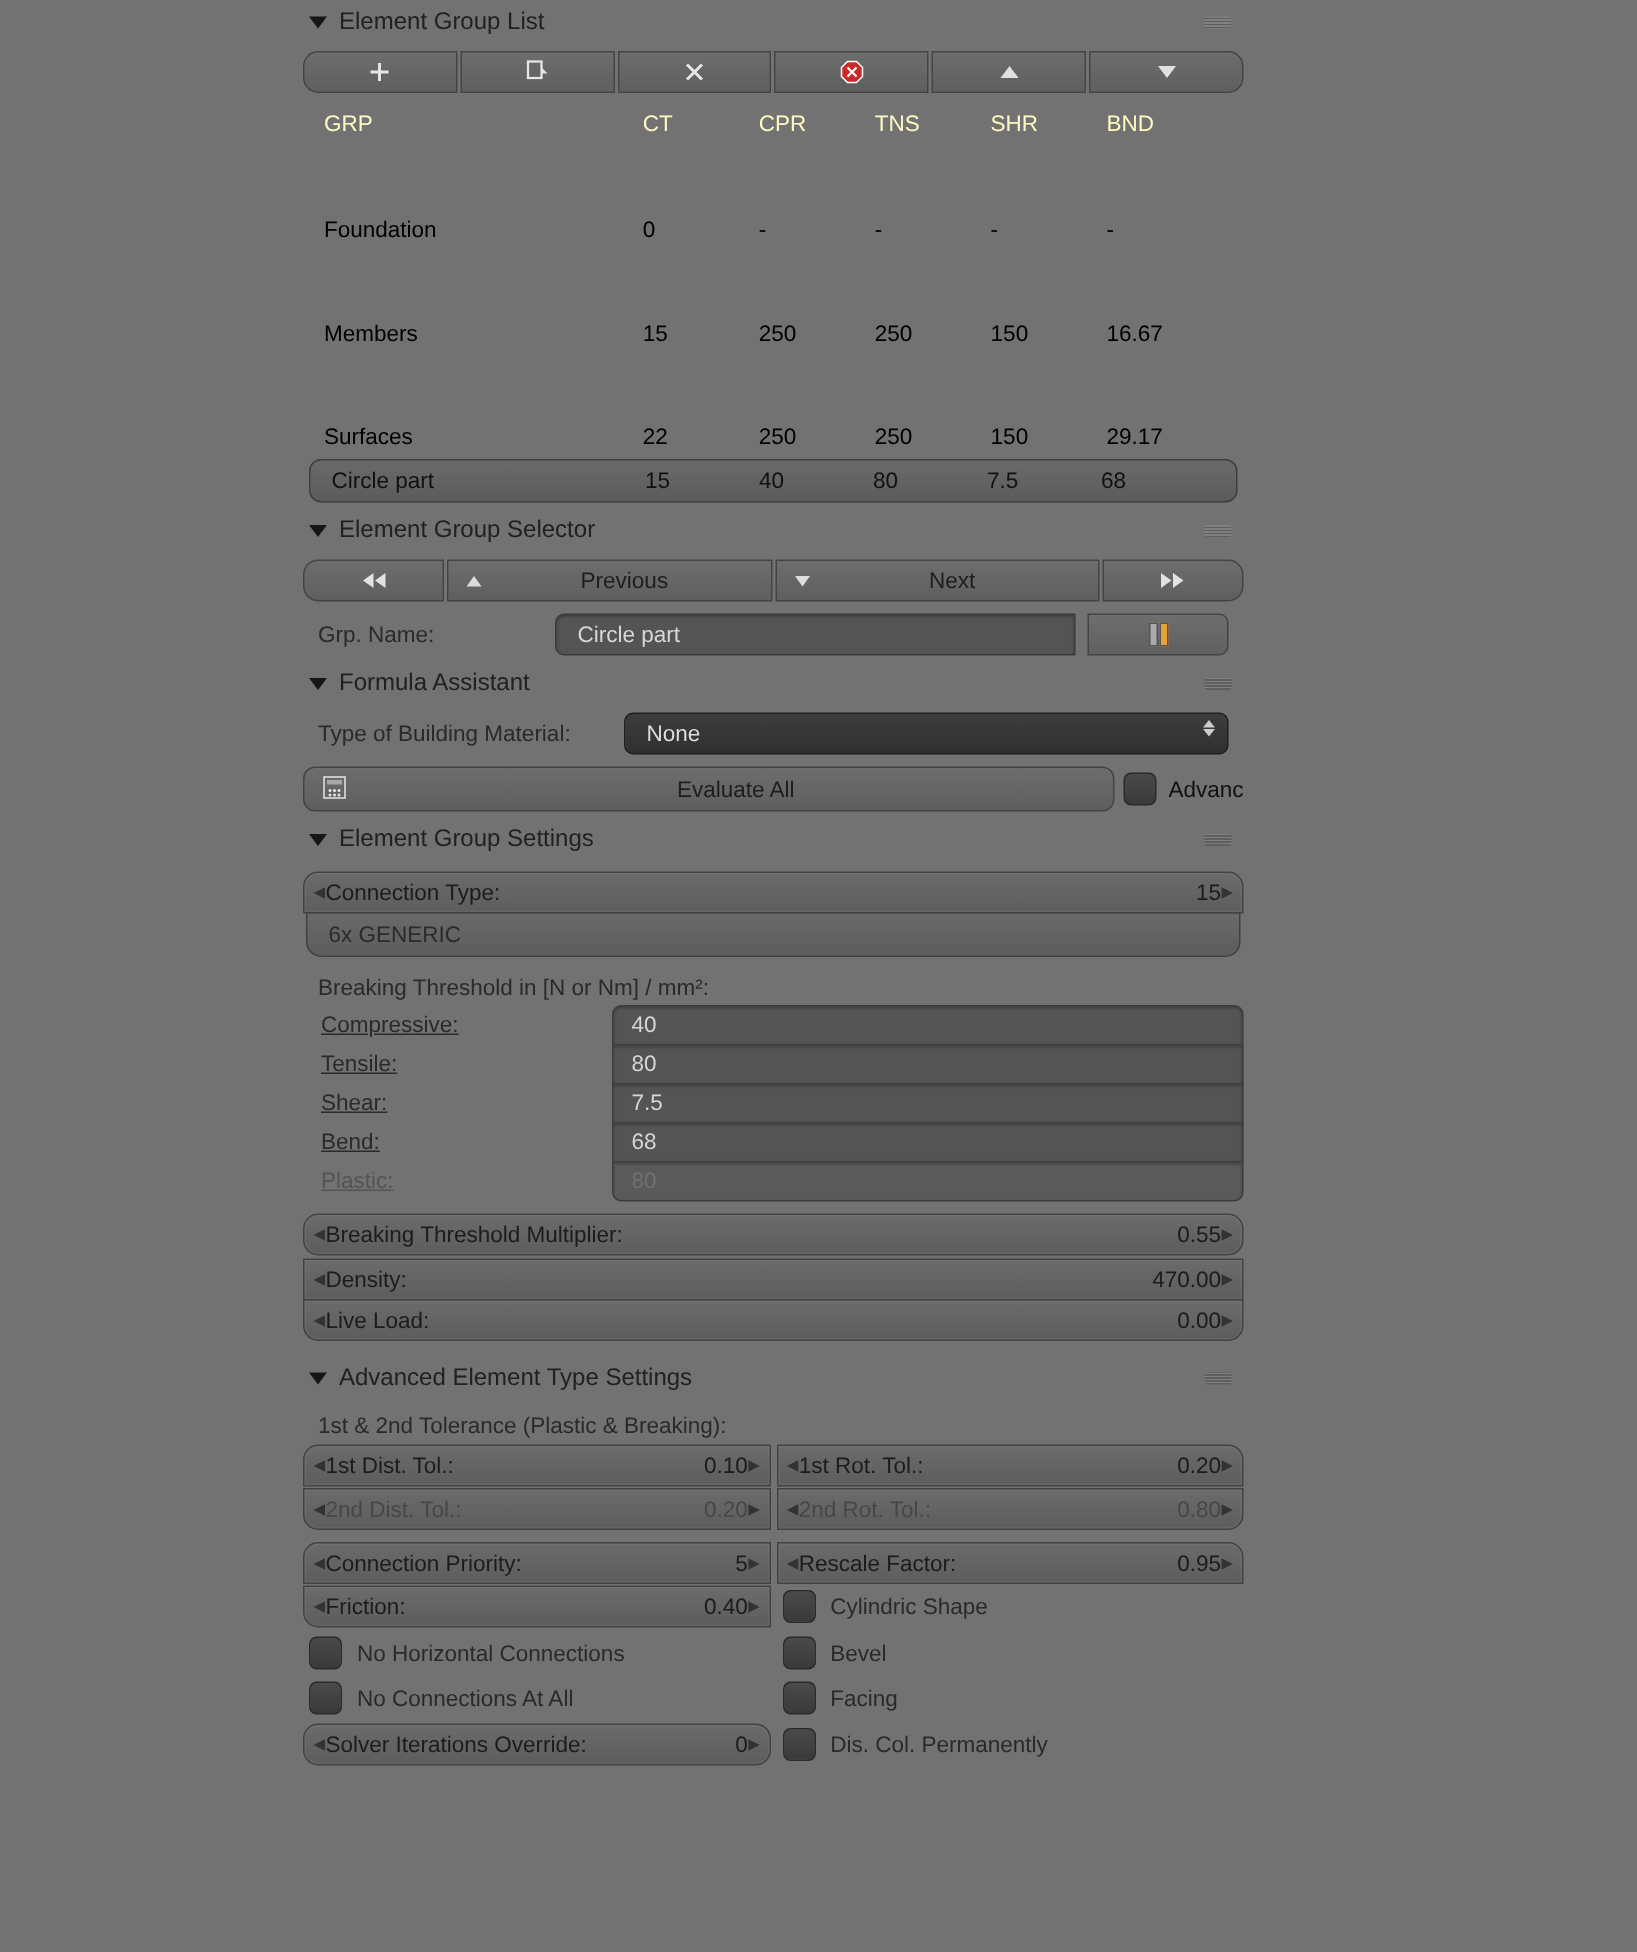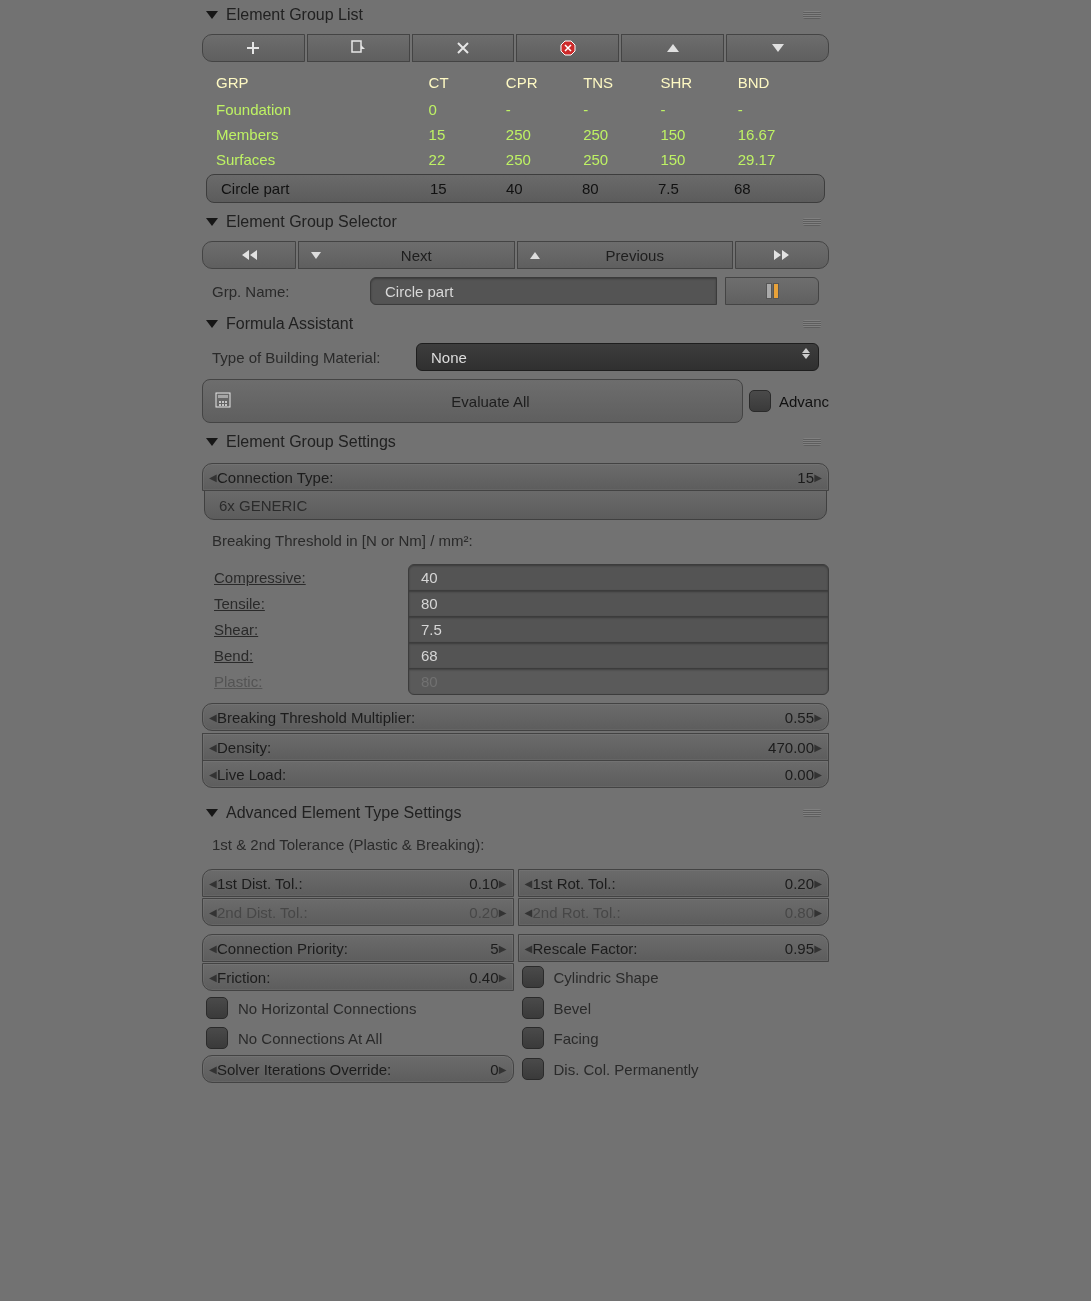"Foundation" .list-row-data { color: #bef264 -> #000000; margin-top: none -> 44px }
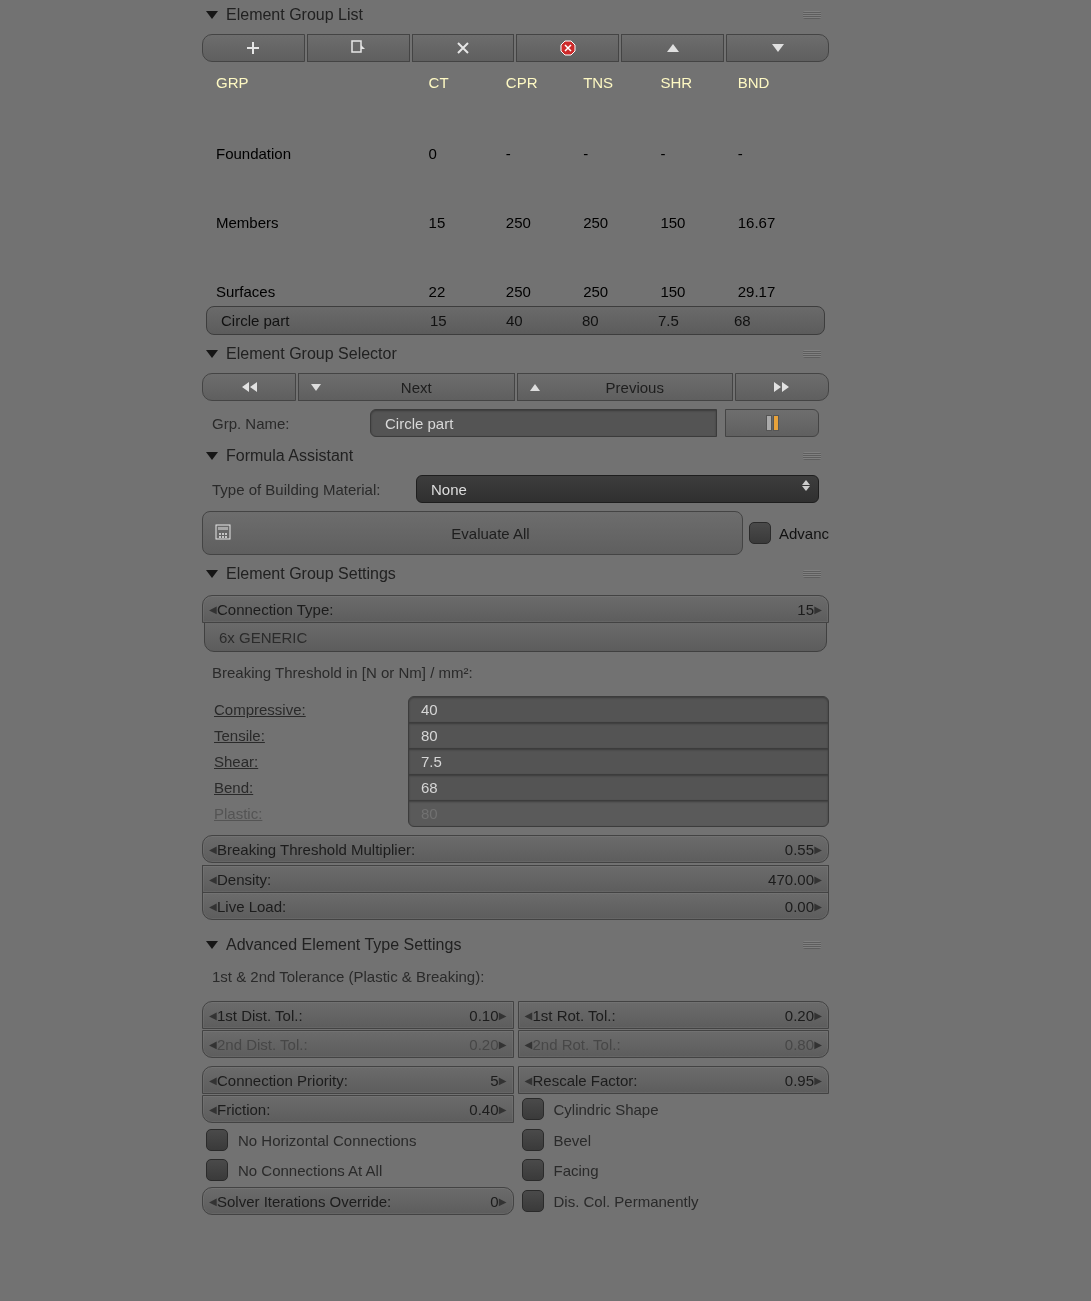"Next" div.sel-btn { order: before "Previous" -> after "Previous" }
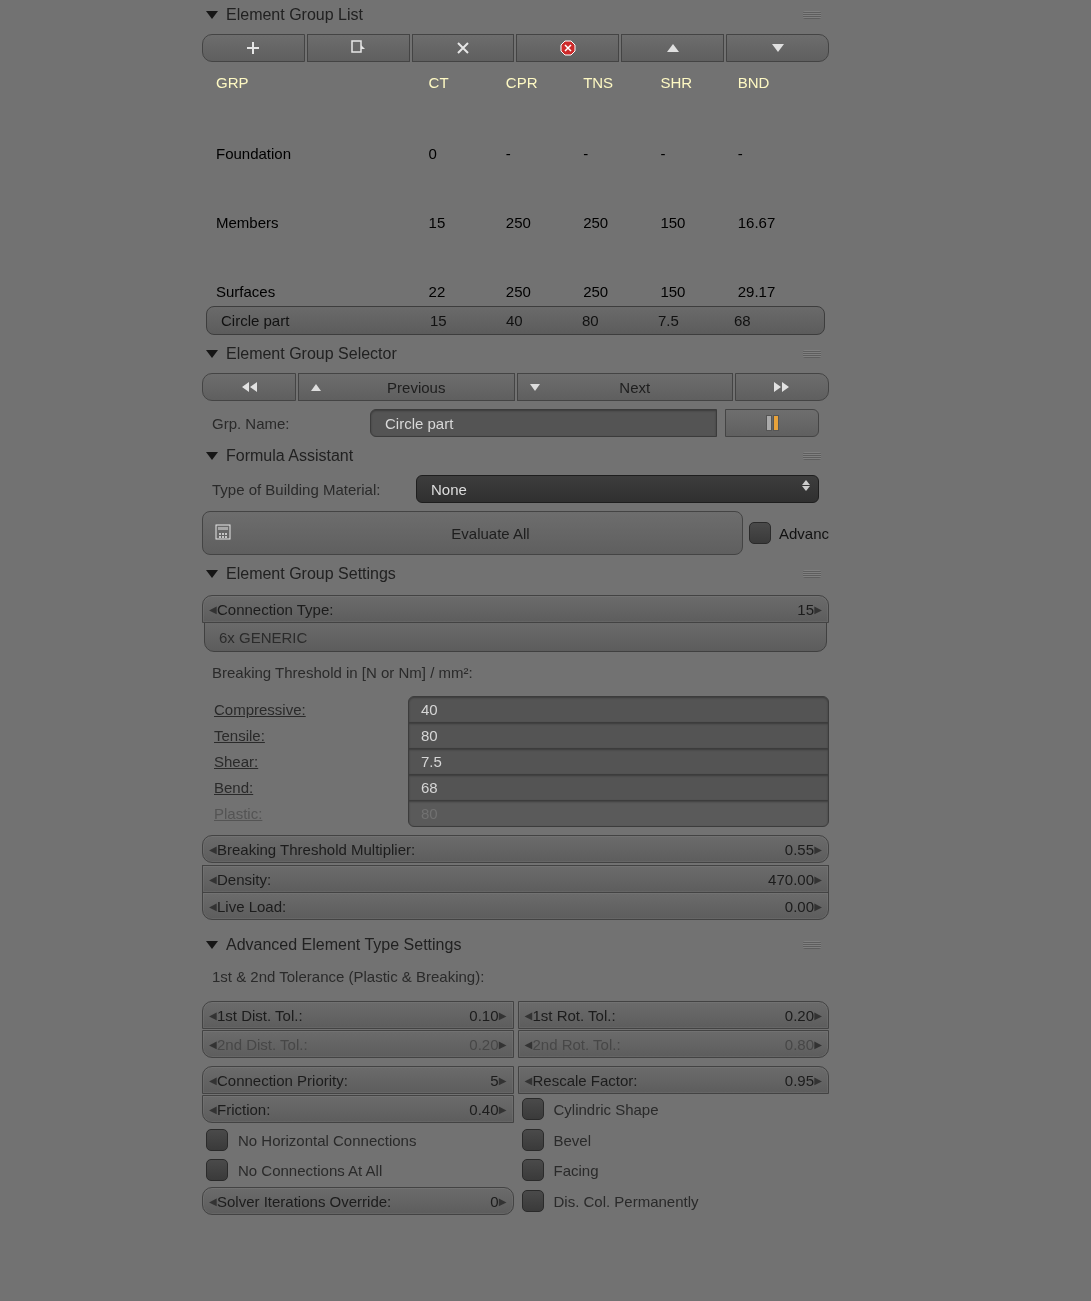"Evaluate All" .eval-btn { height: 44px -> 30px }
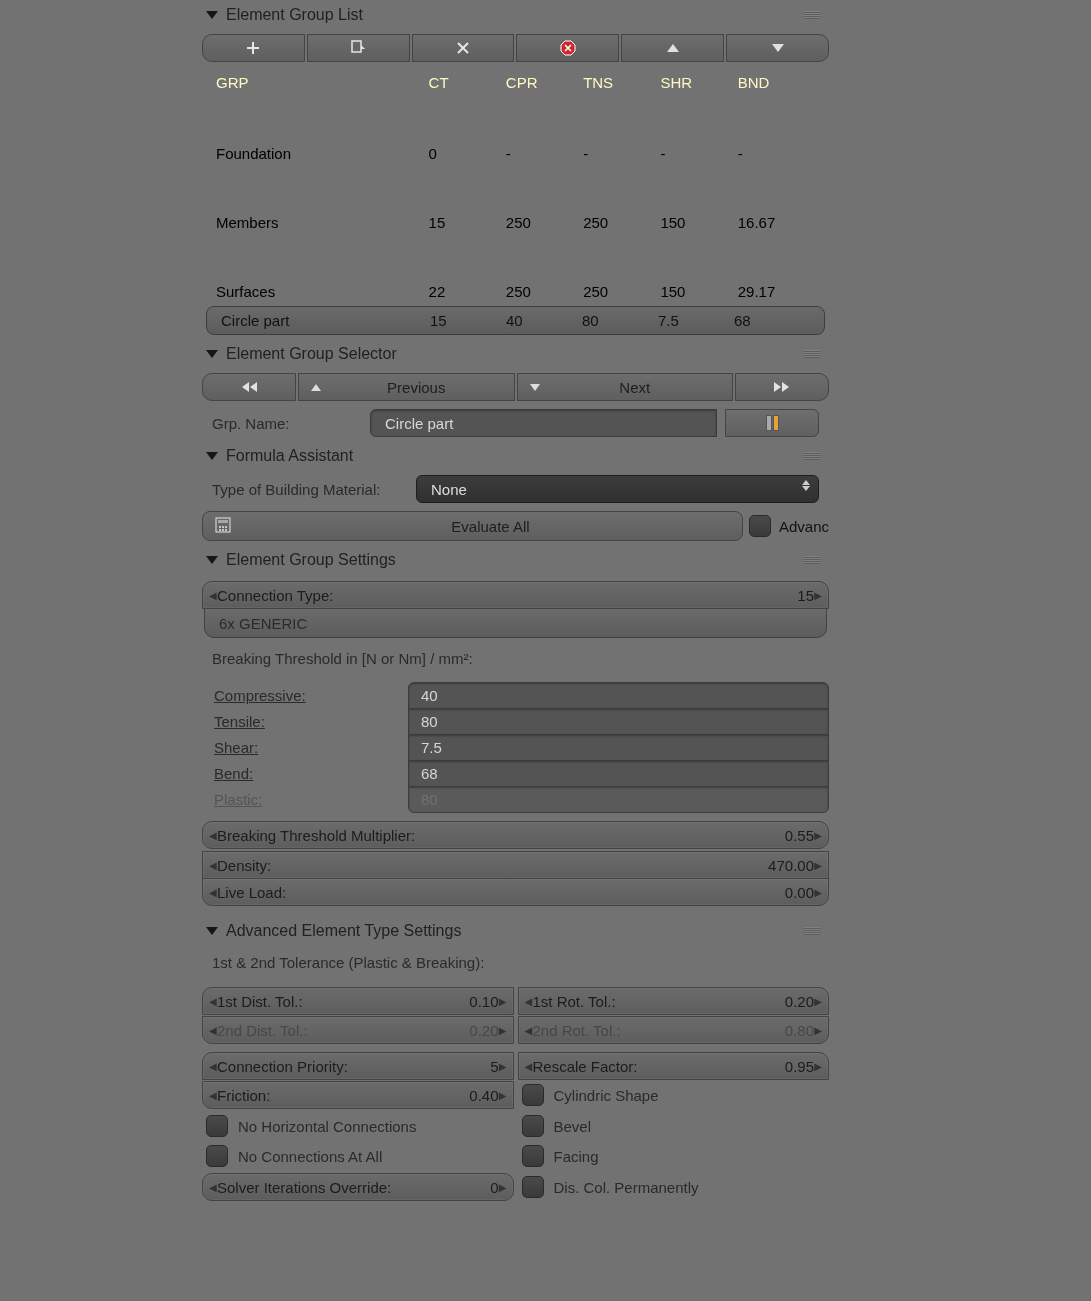"Breaking Threshold in [N or" .label-line { padding: 8px 12px 16px -> 8px 12px 4px }
